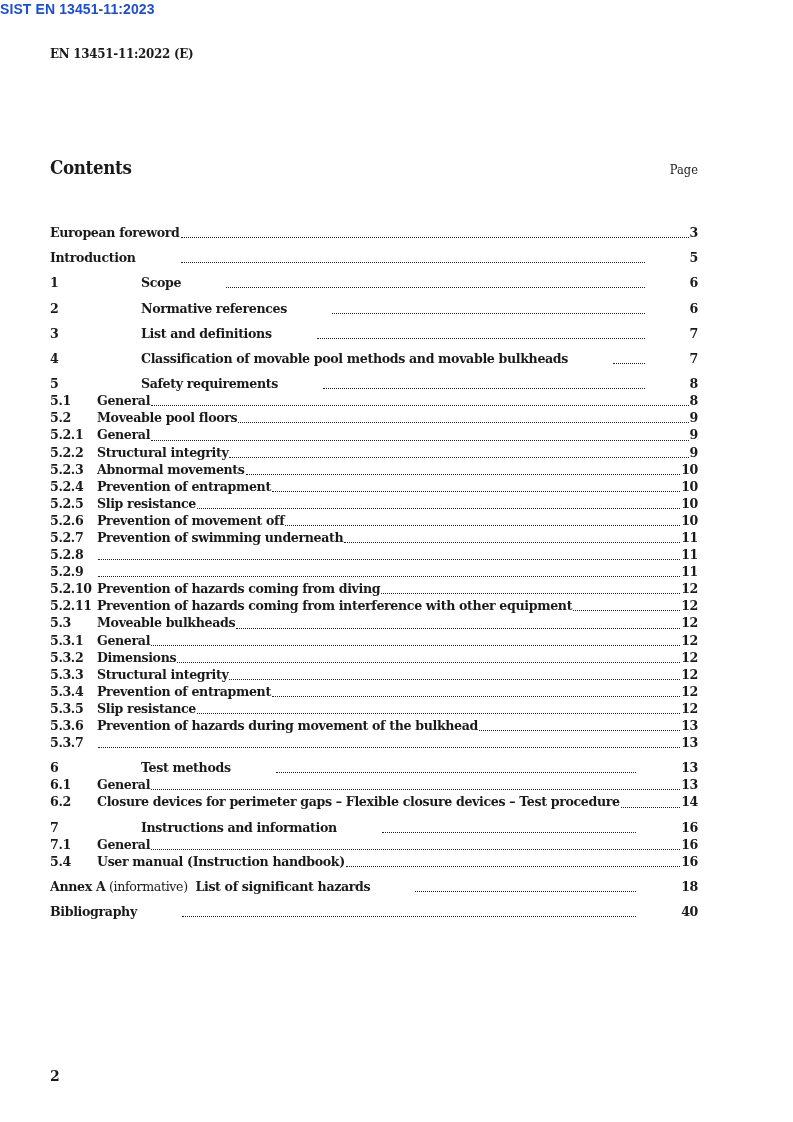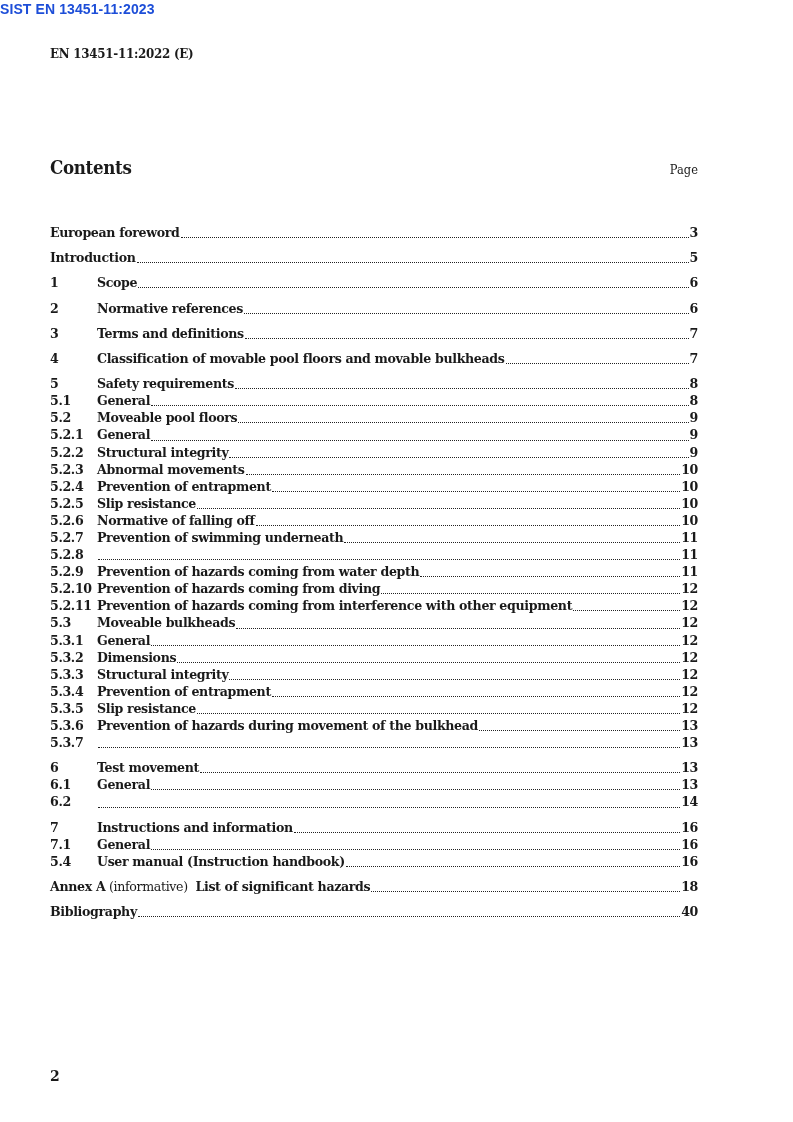"Introduction" .row.gap { gap: none -> 44px }
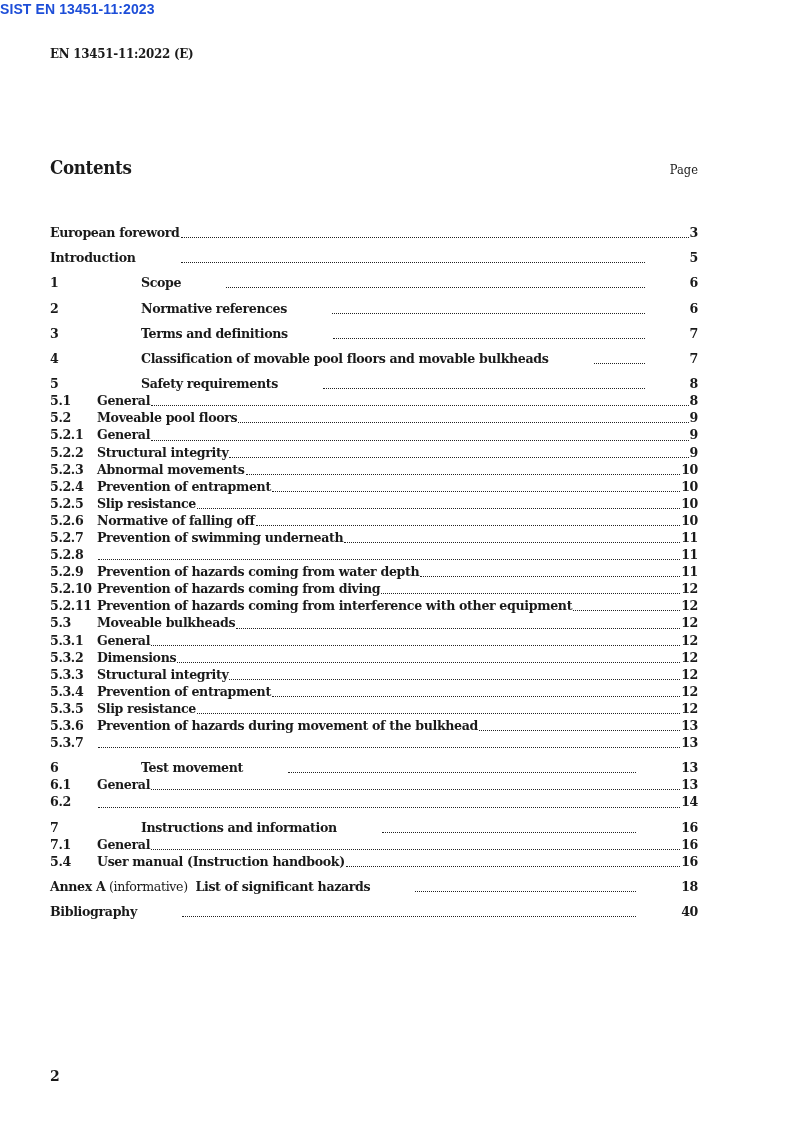"Terms and definitions" span.title { text: Terms -> List }
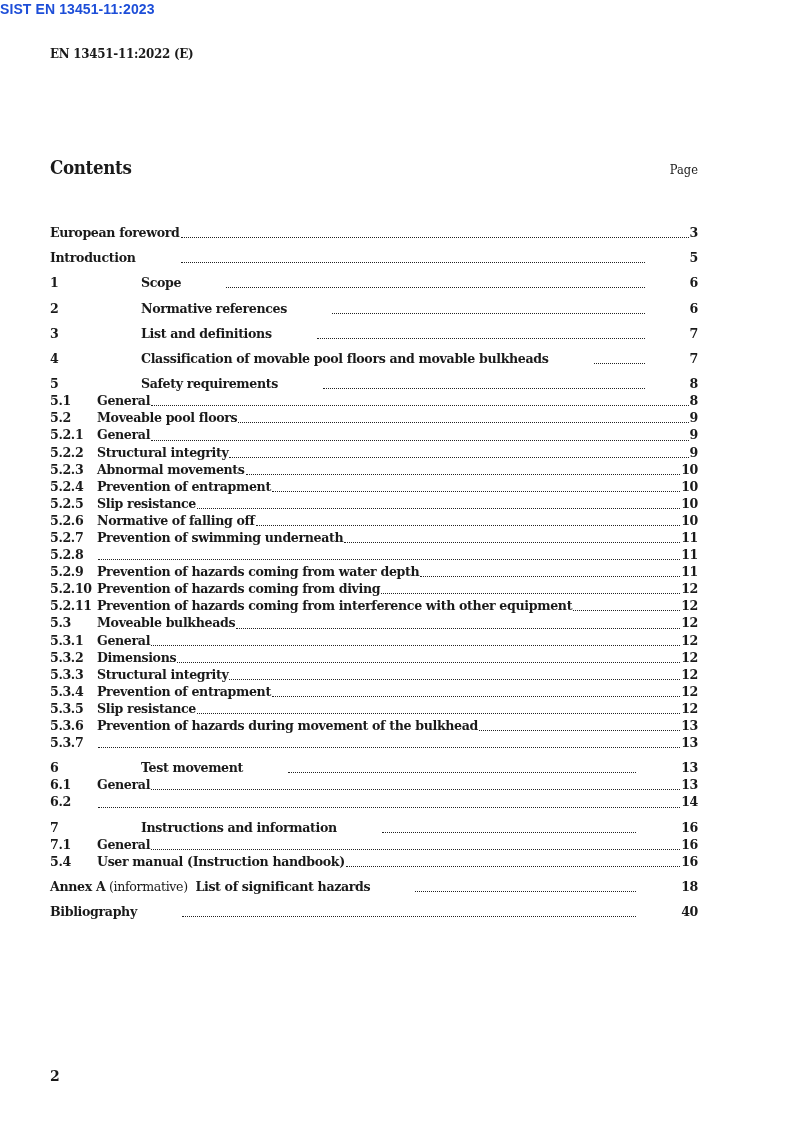"Classification of movable pool floors" span.title { text: floors -> methods }
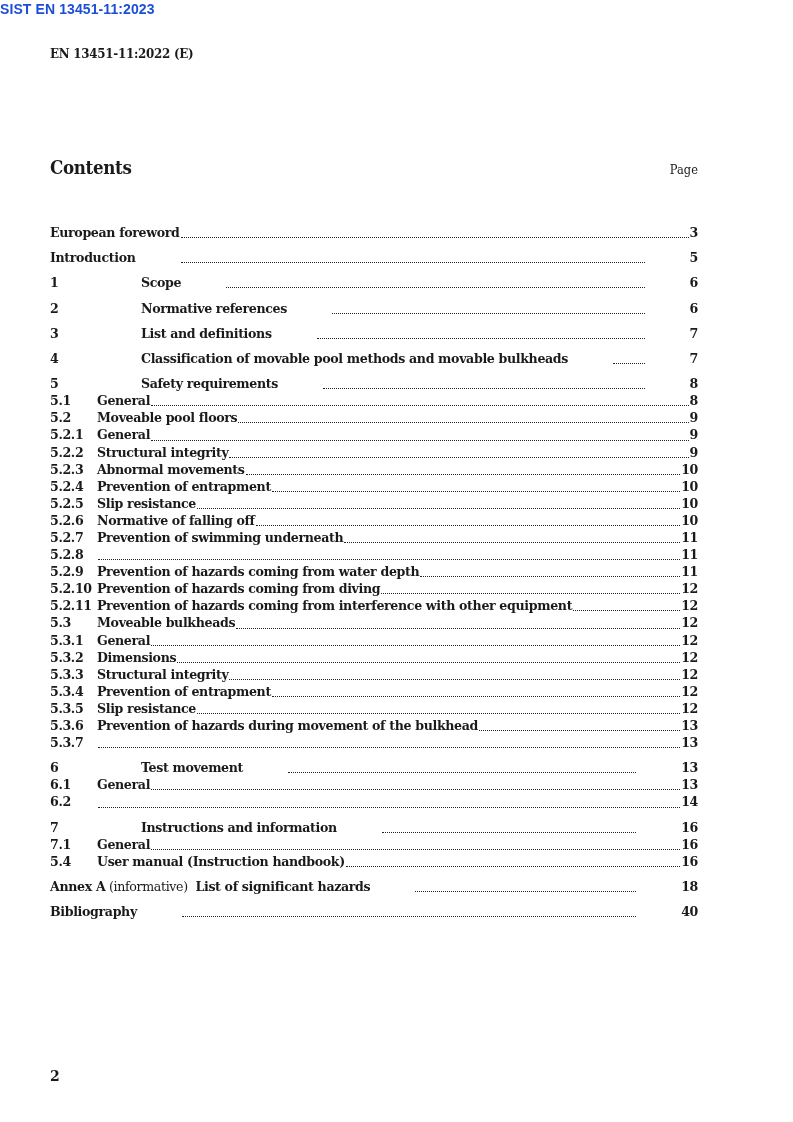"Normative of falling off" span.title { text: Normative of falling -> Prevention of movement }
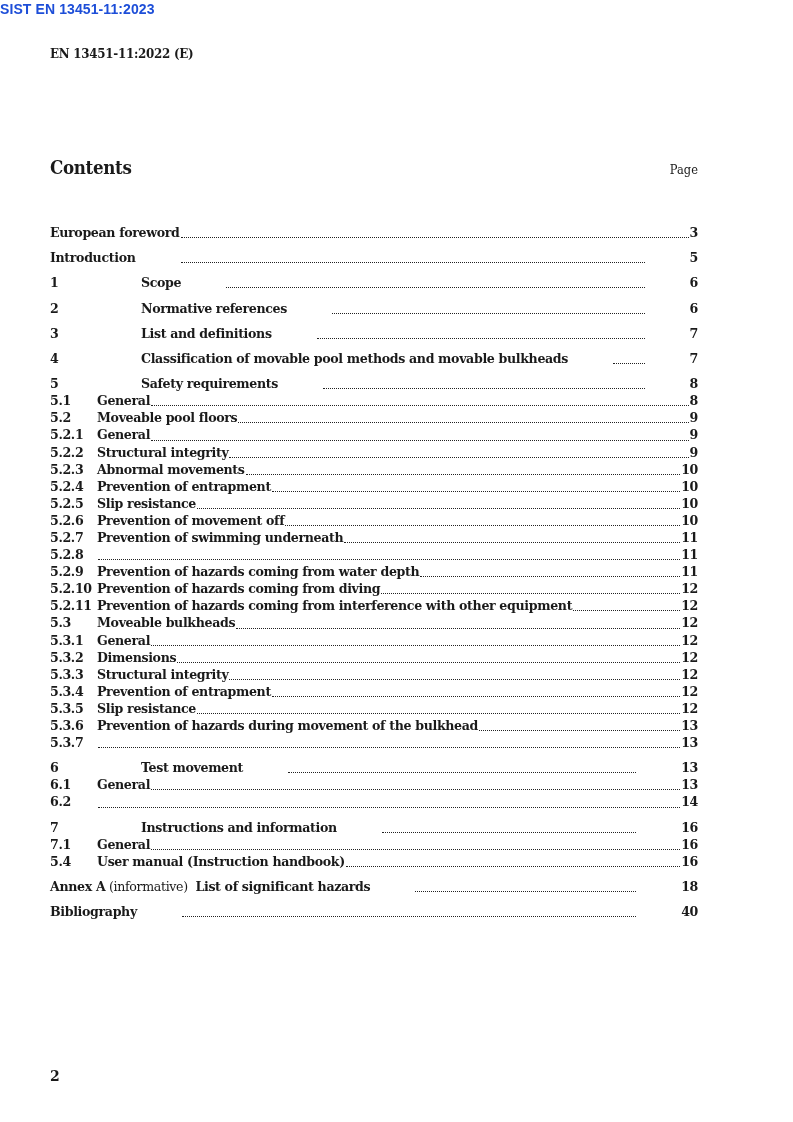"Prevention of hazards coming from water" span.title { html: <span>Prevention of hazards coming from water depth</span> -> none }
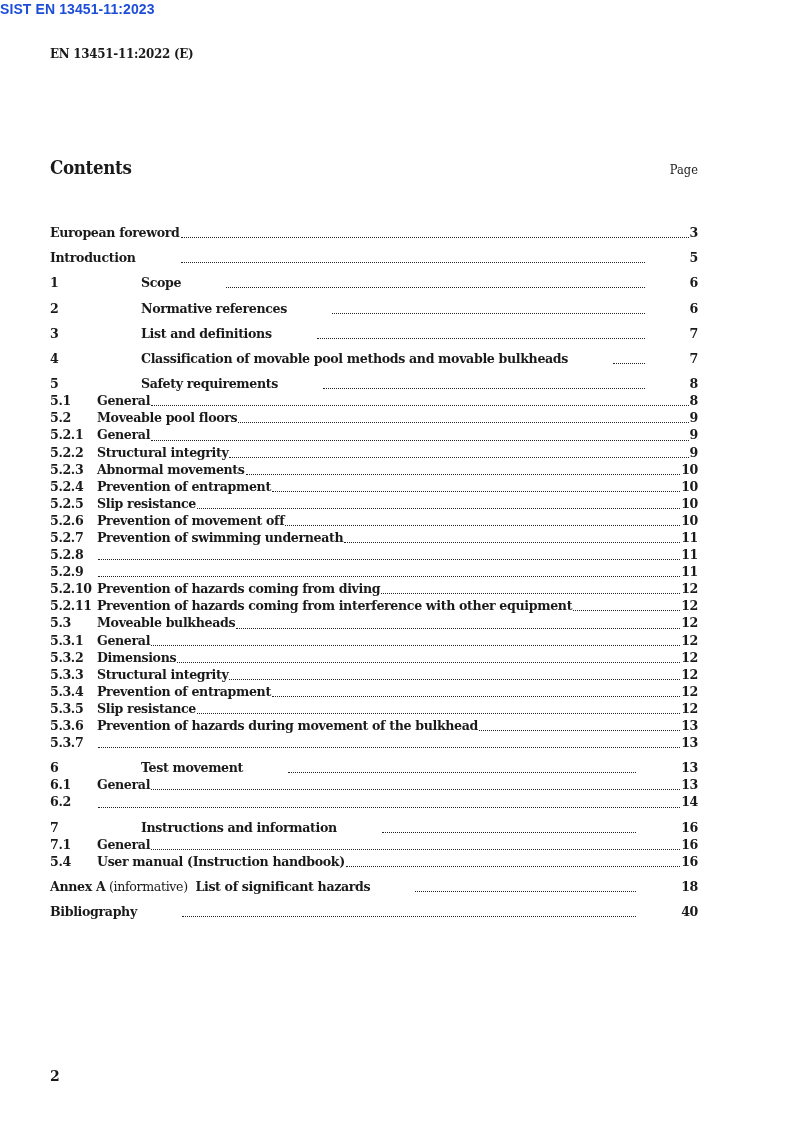"Test movement" span.title { text: movement -> methods }
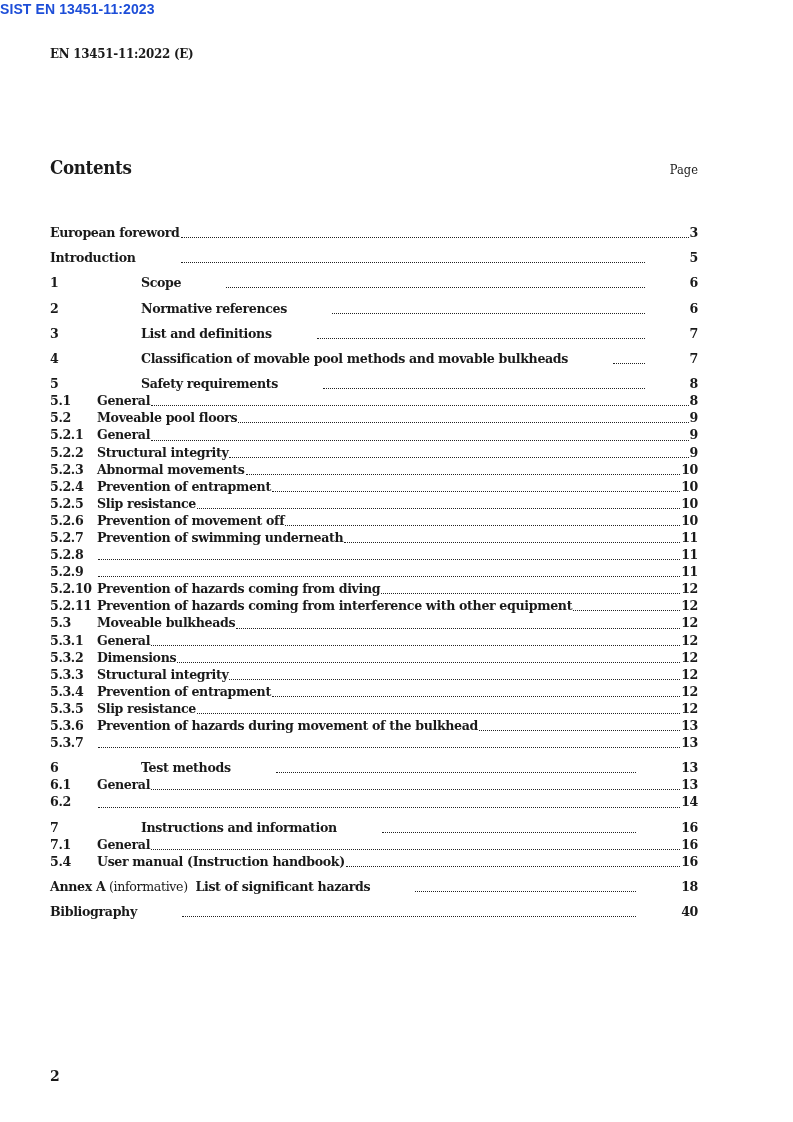"Closure devices for perimeter gaps" span.title { html: none -> <span>Closure devices for perimeter gaps – Flexible closure devices – Test procedure</span> }
